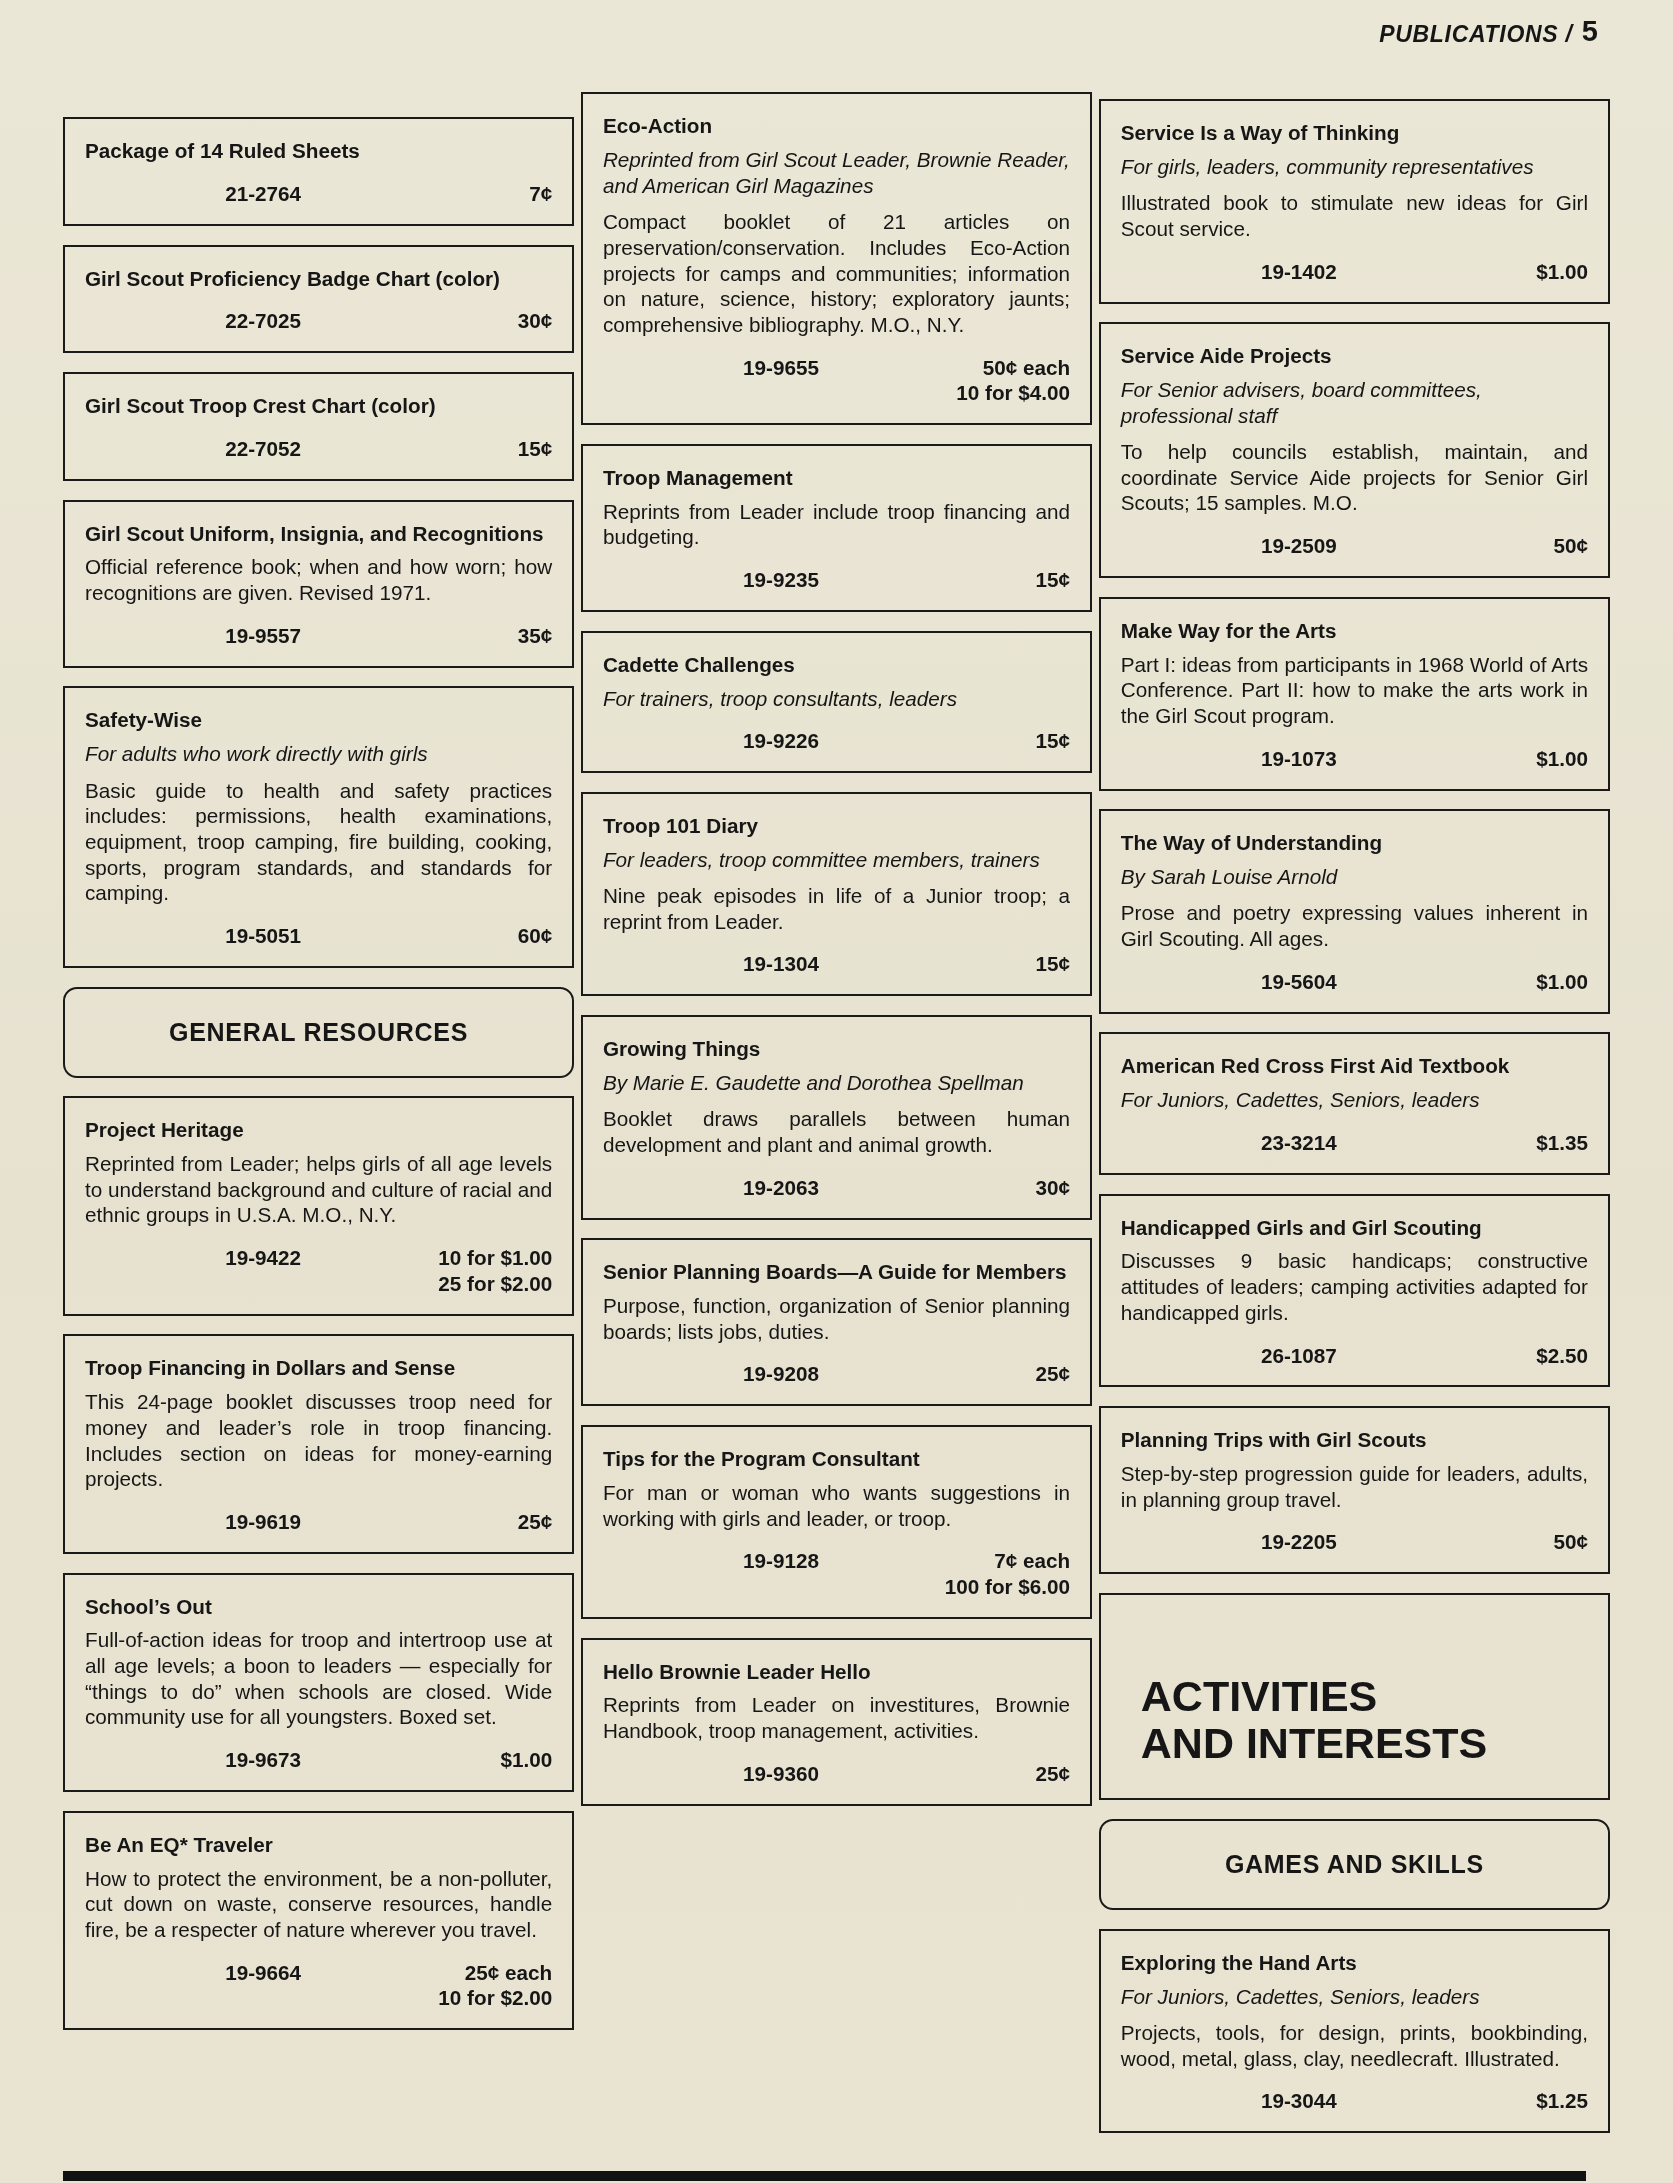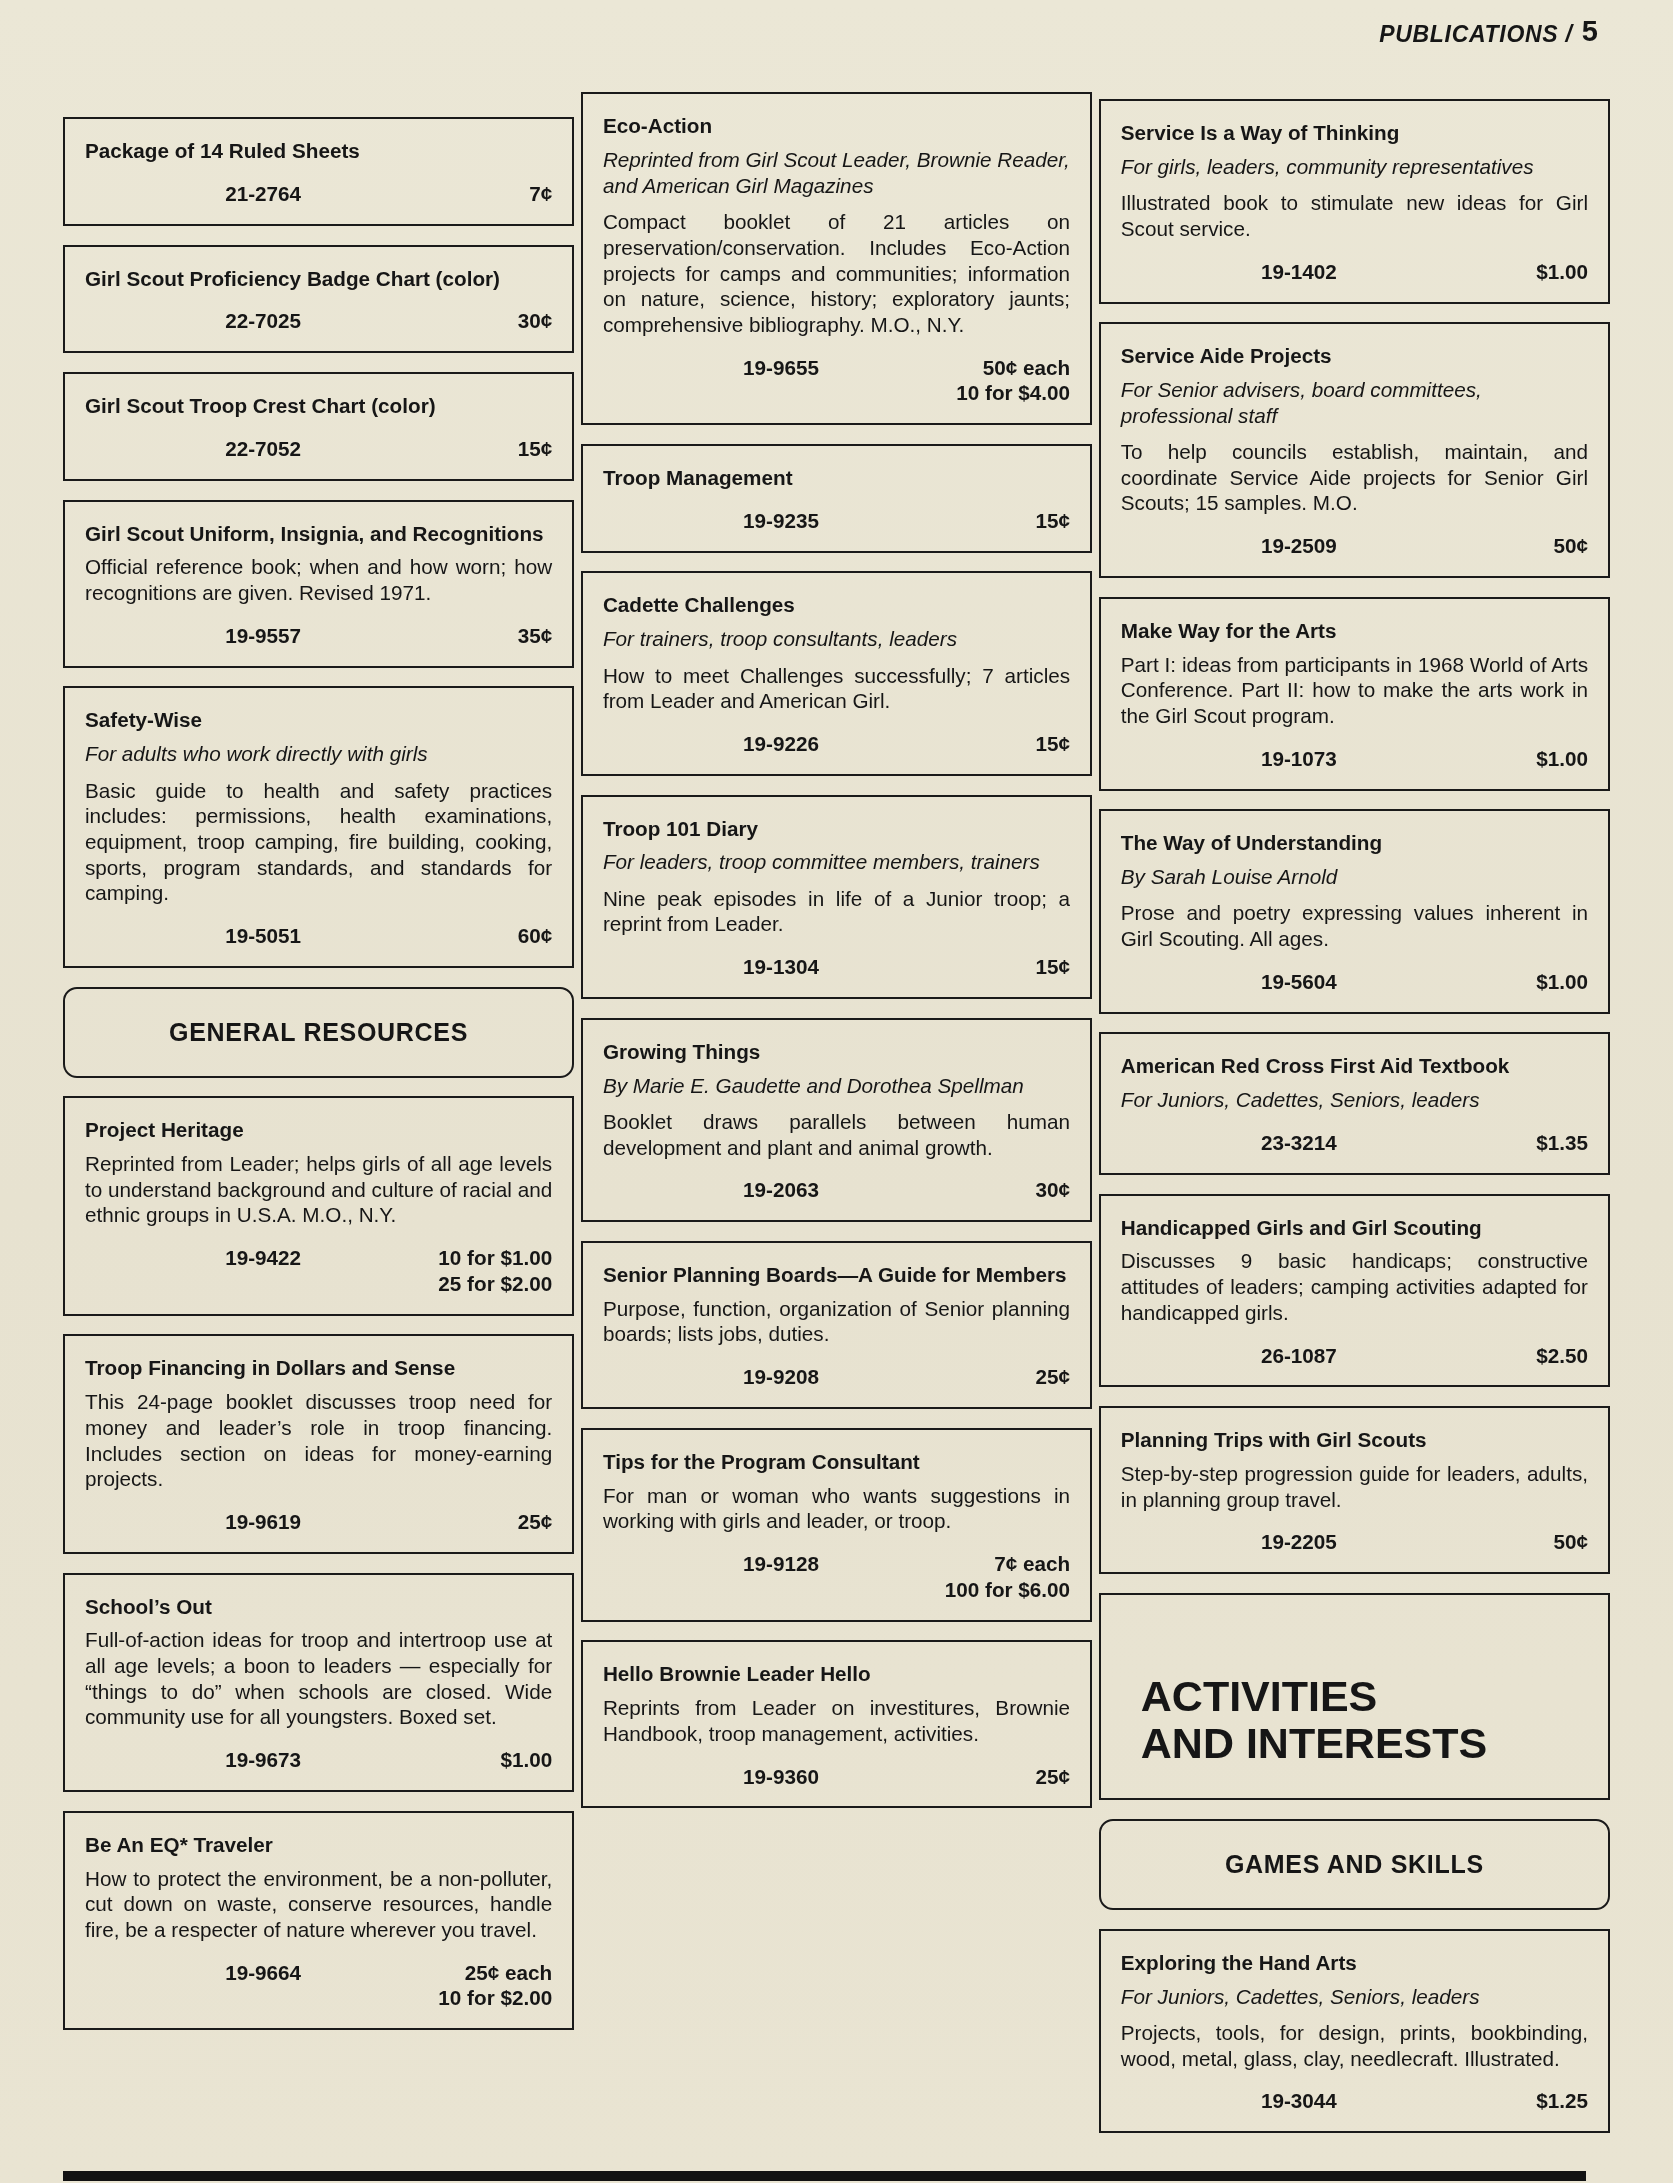"Reprints from Leader include troop" p.entry-description { html: none -> <p>Reprints from Leader include troop financing and budgeting.</p> }
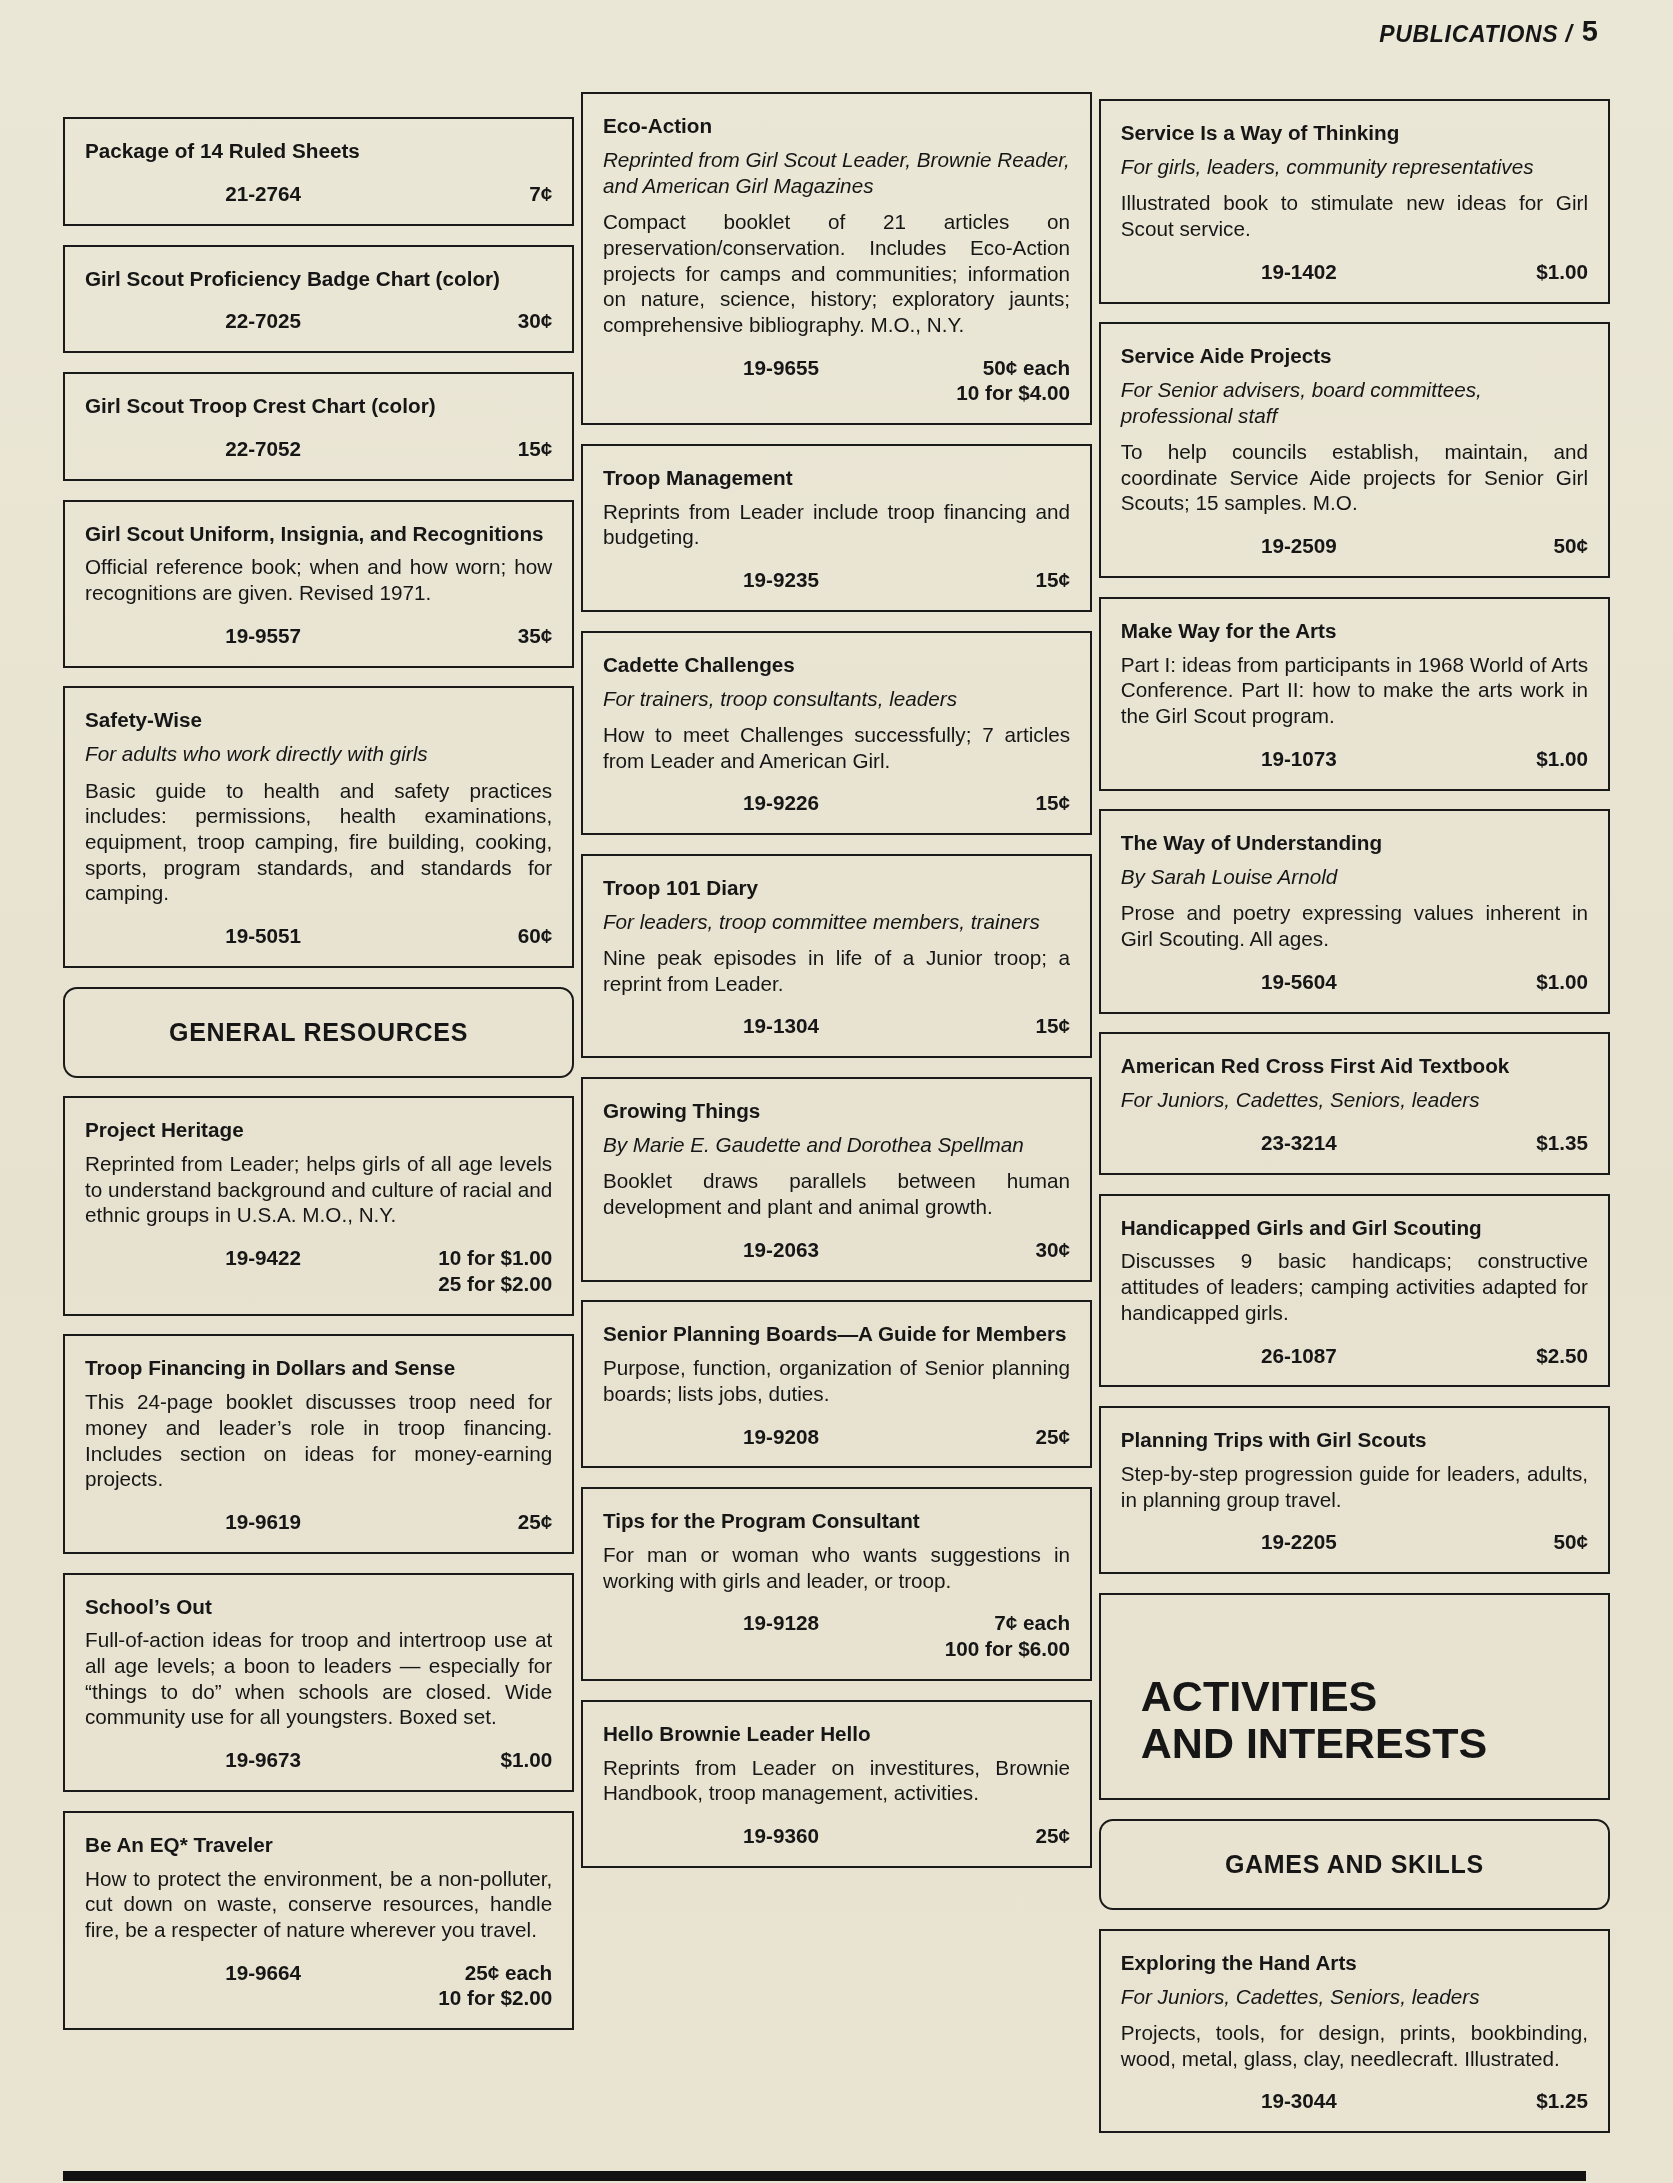"How to meet Challenges successfully;" p.entry-description { html: <p>How to meet Challenges successfully; 7 articles from Leader and American Girl.</p> -> none }
